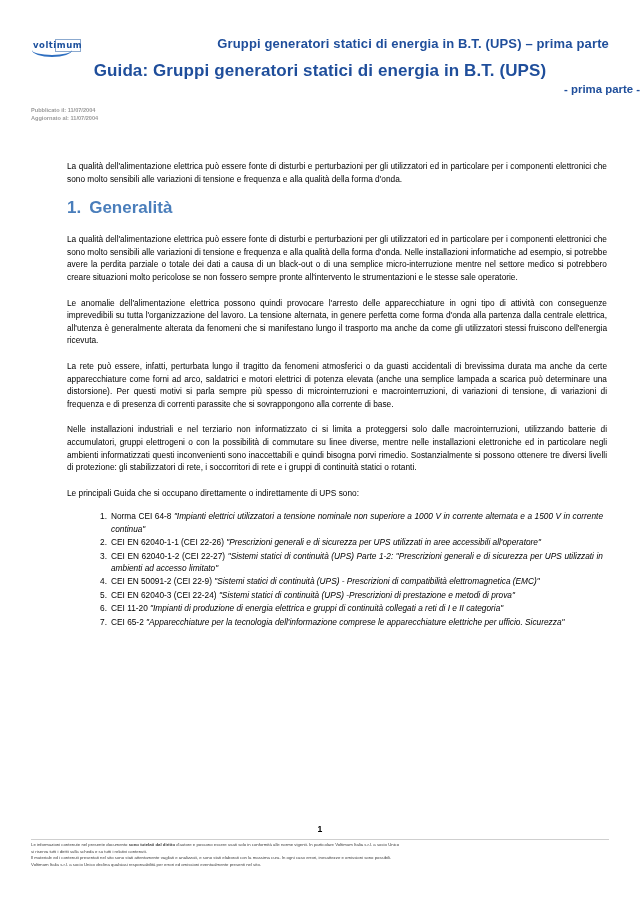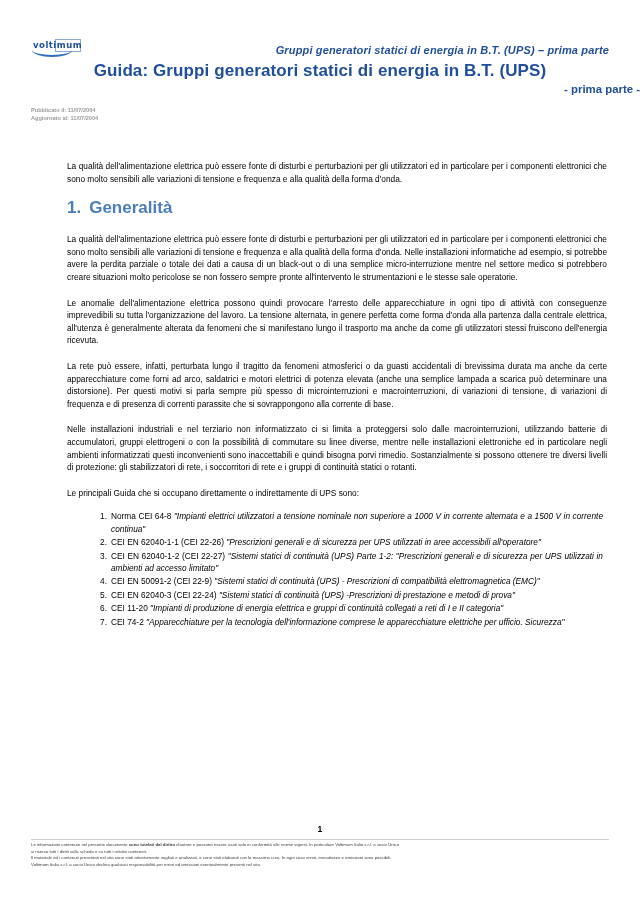"Gruppi generatori statici di energia" .running-head { font-size: 11px -> 13px; font-style: italic -> none; top: 8px -> 0px }
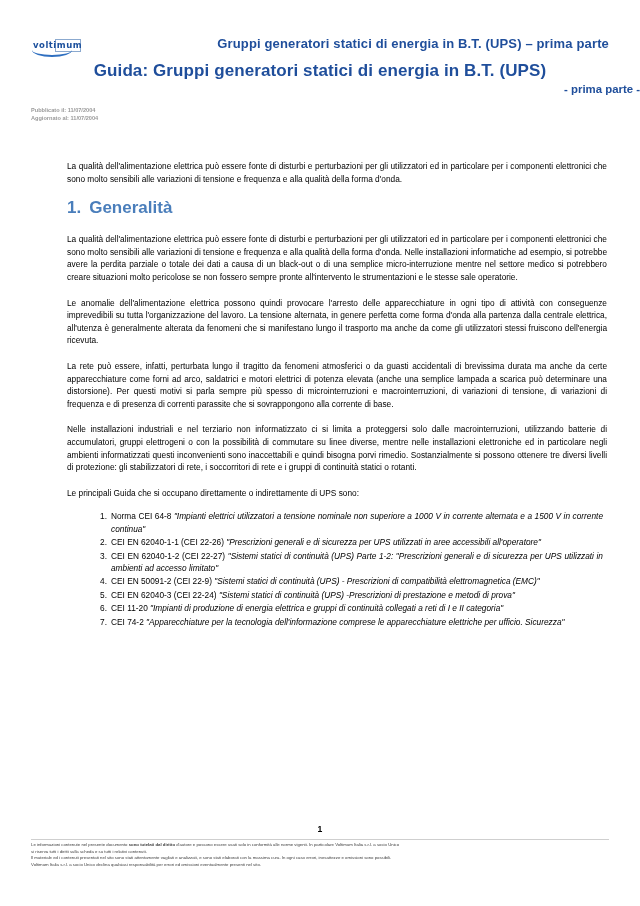"CEI 74-2" span { text: 74-2 -> 65-2 }
